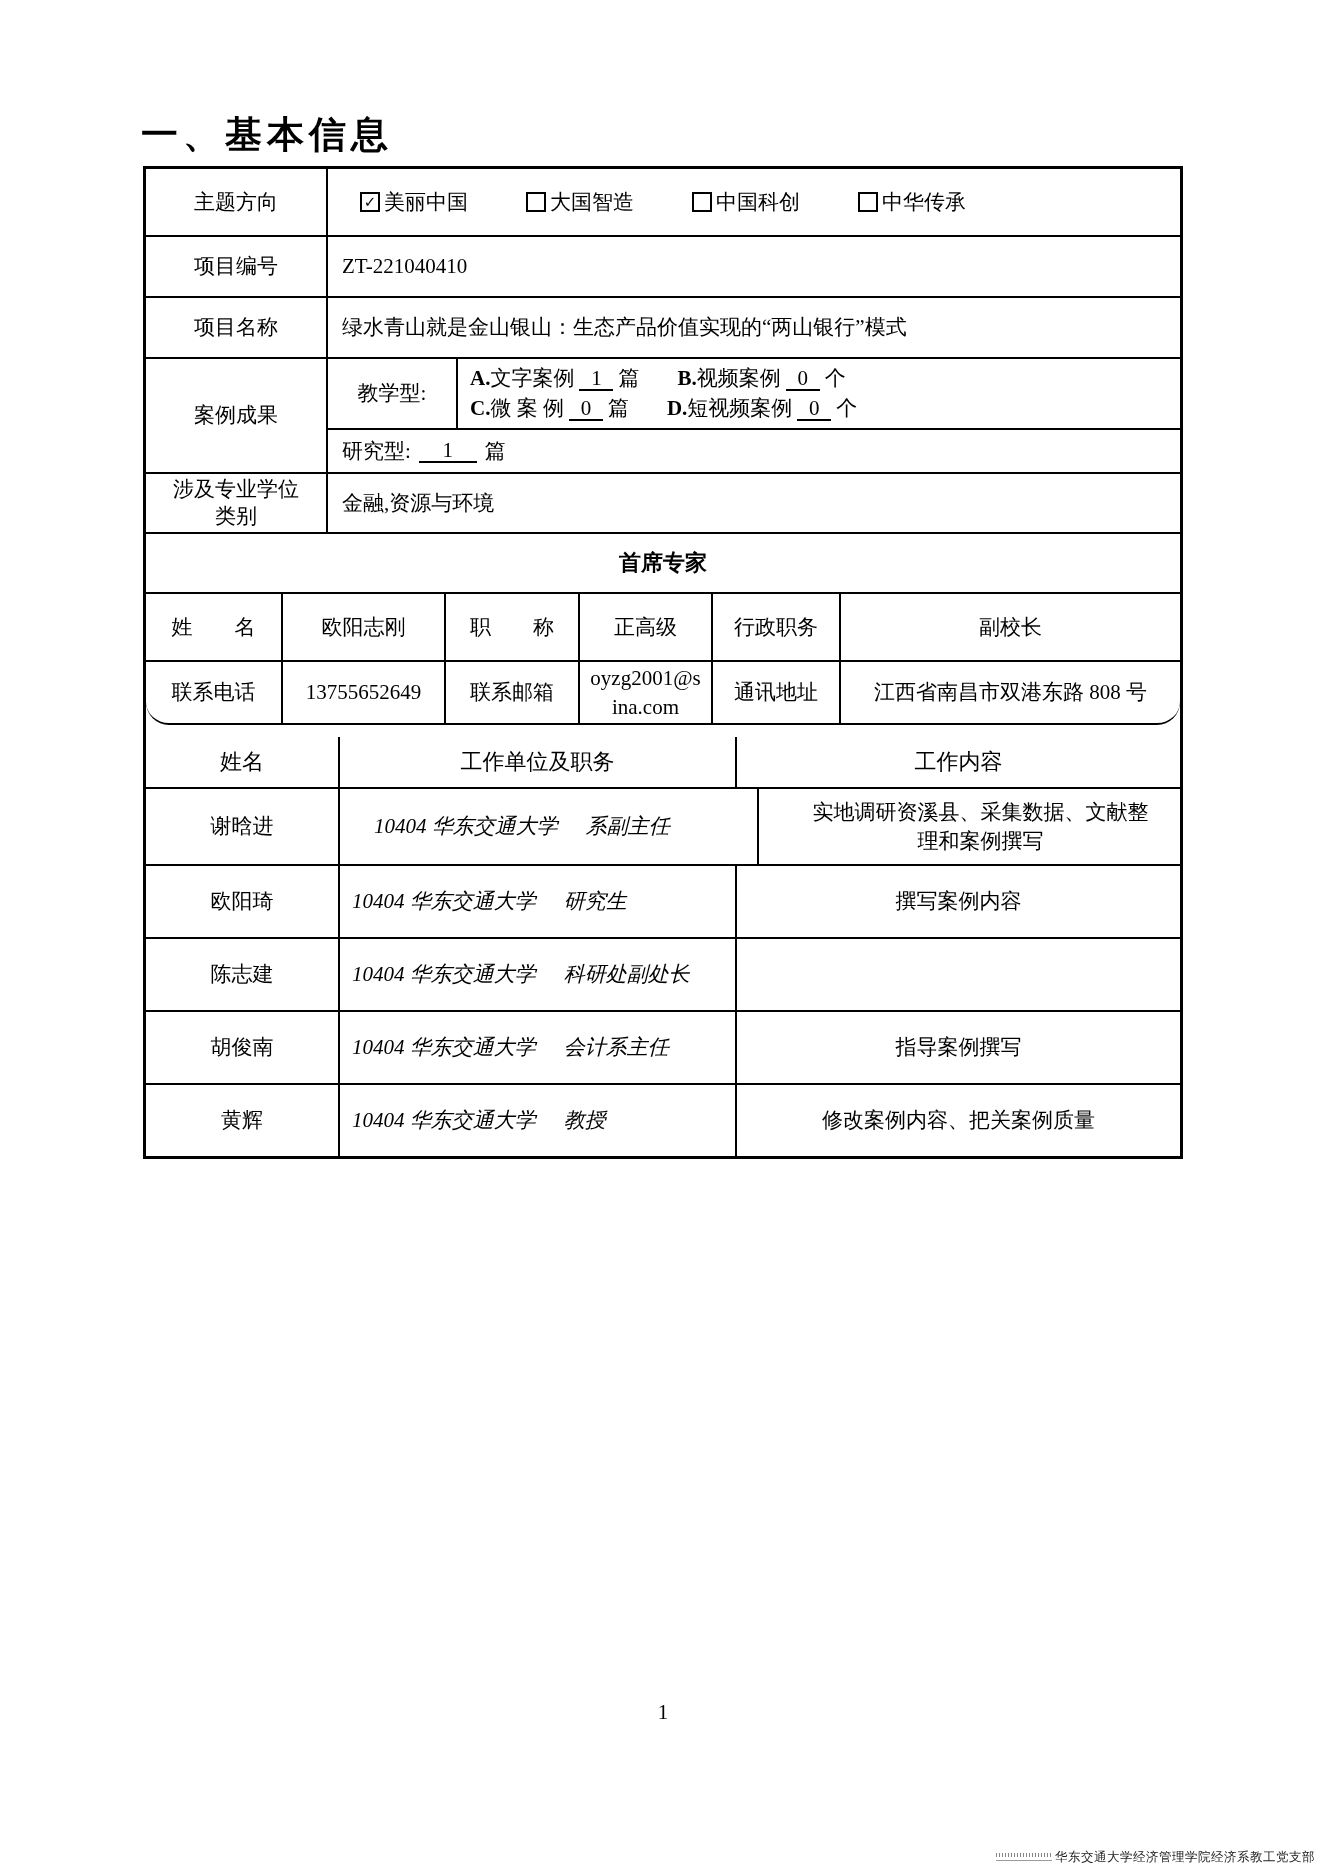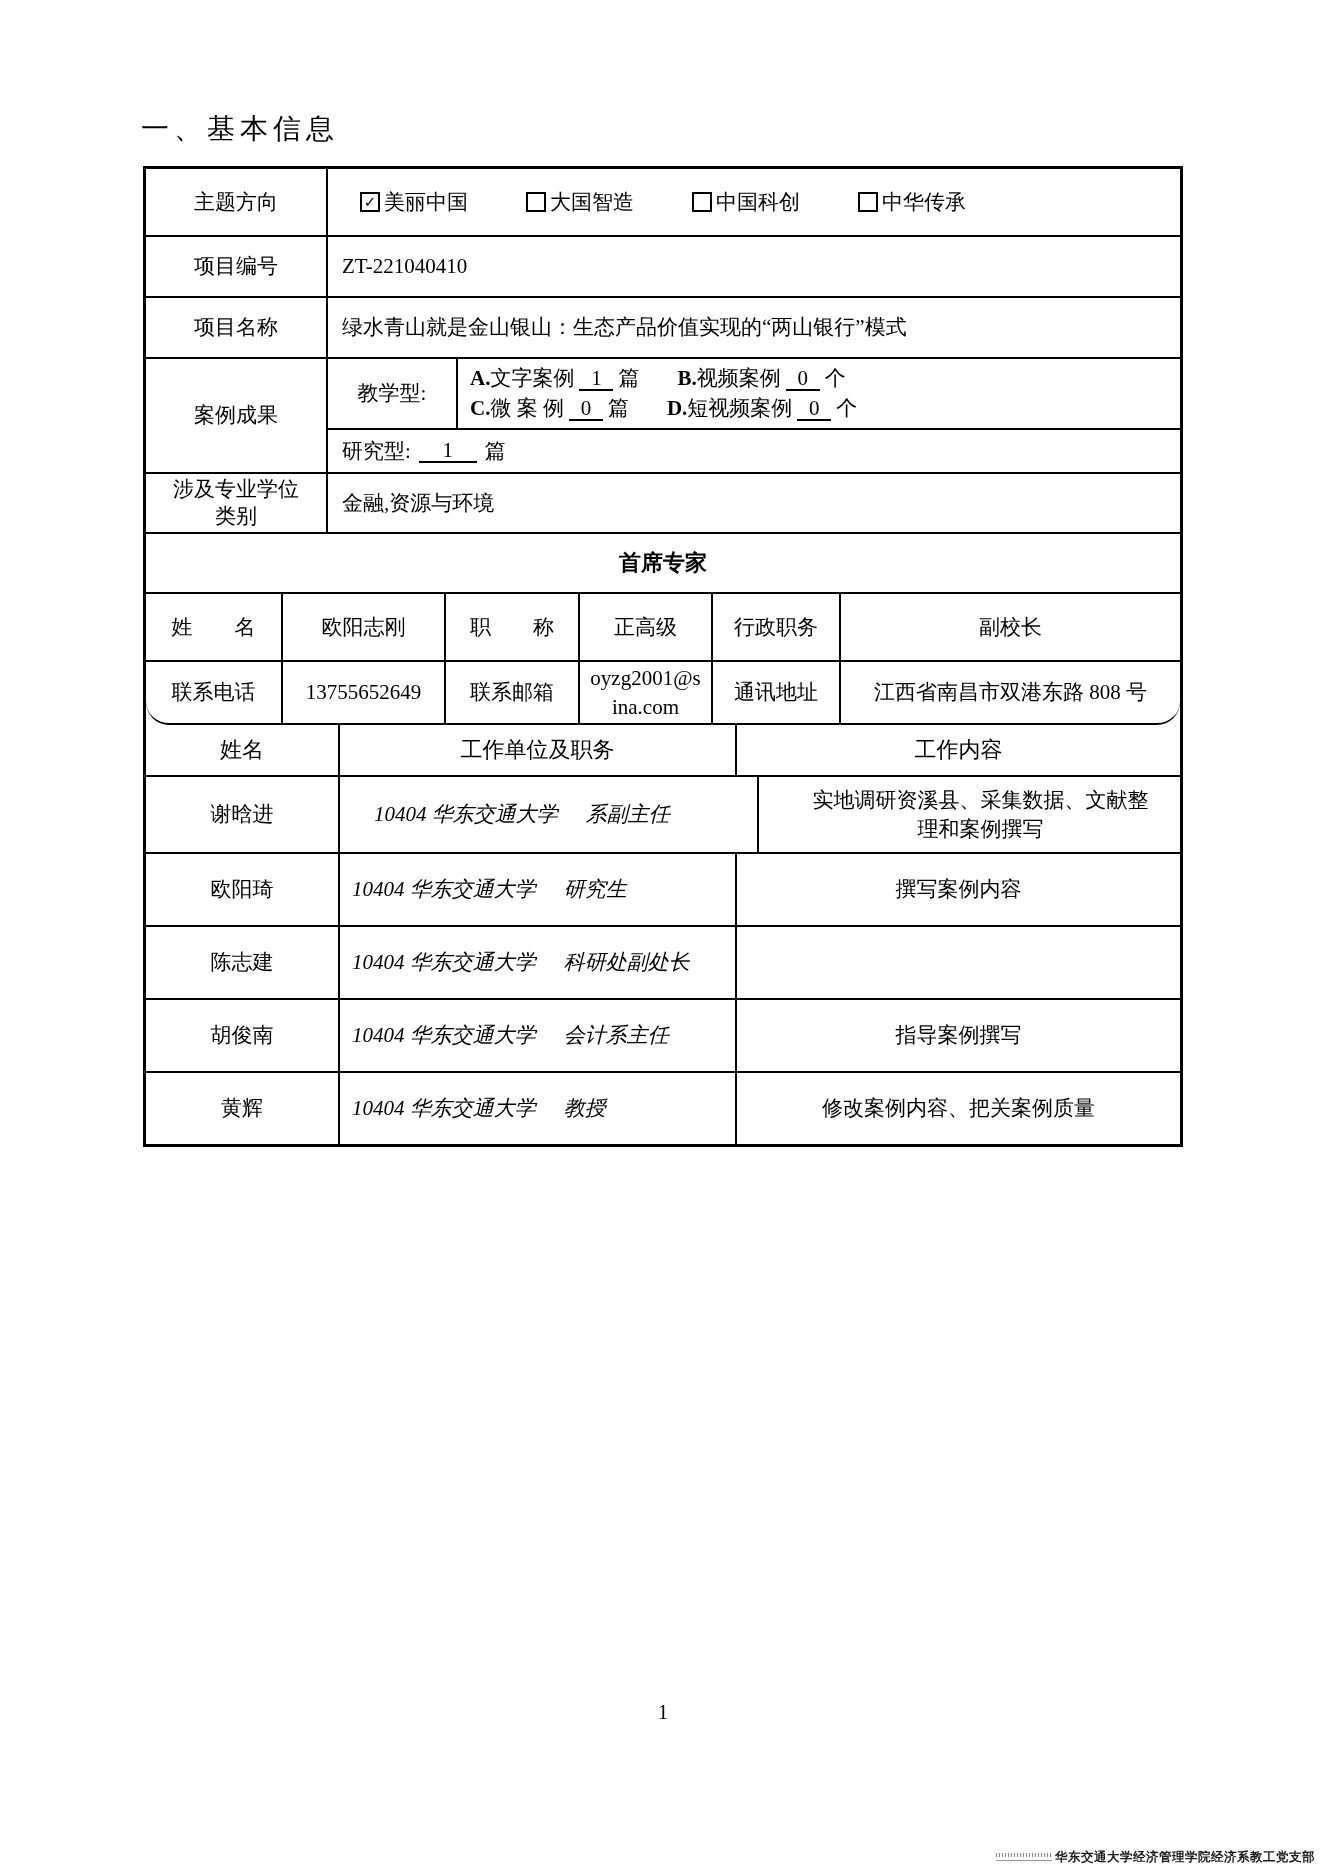"一、基本信息" .page-title { font-size: 28px -> 37px; font-weight: normal -> bold }
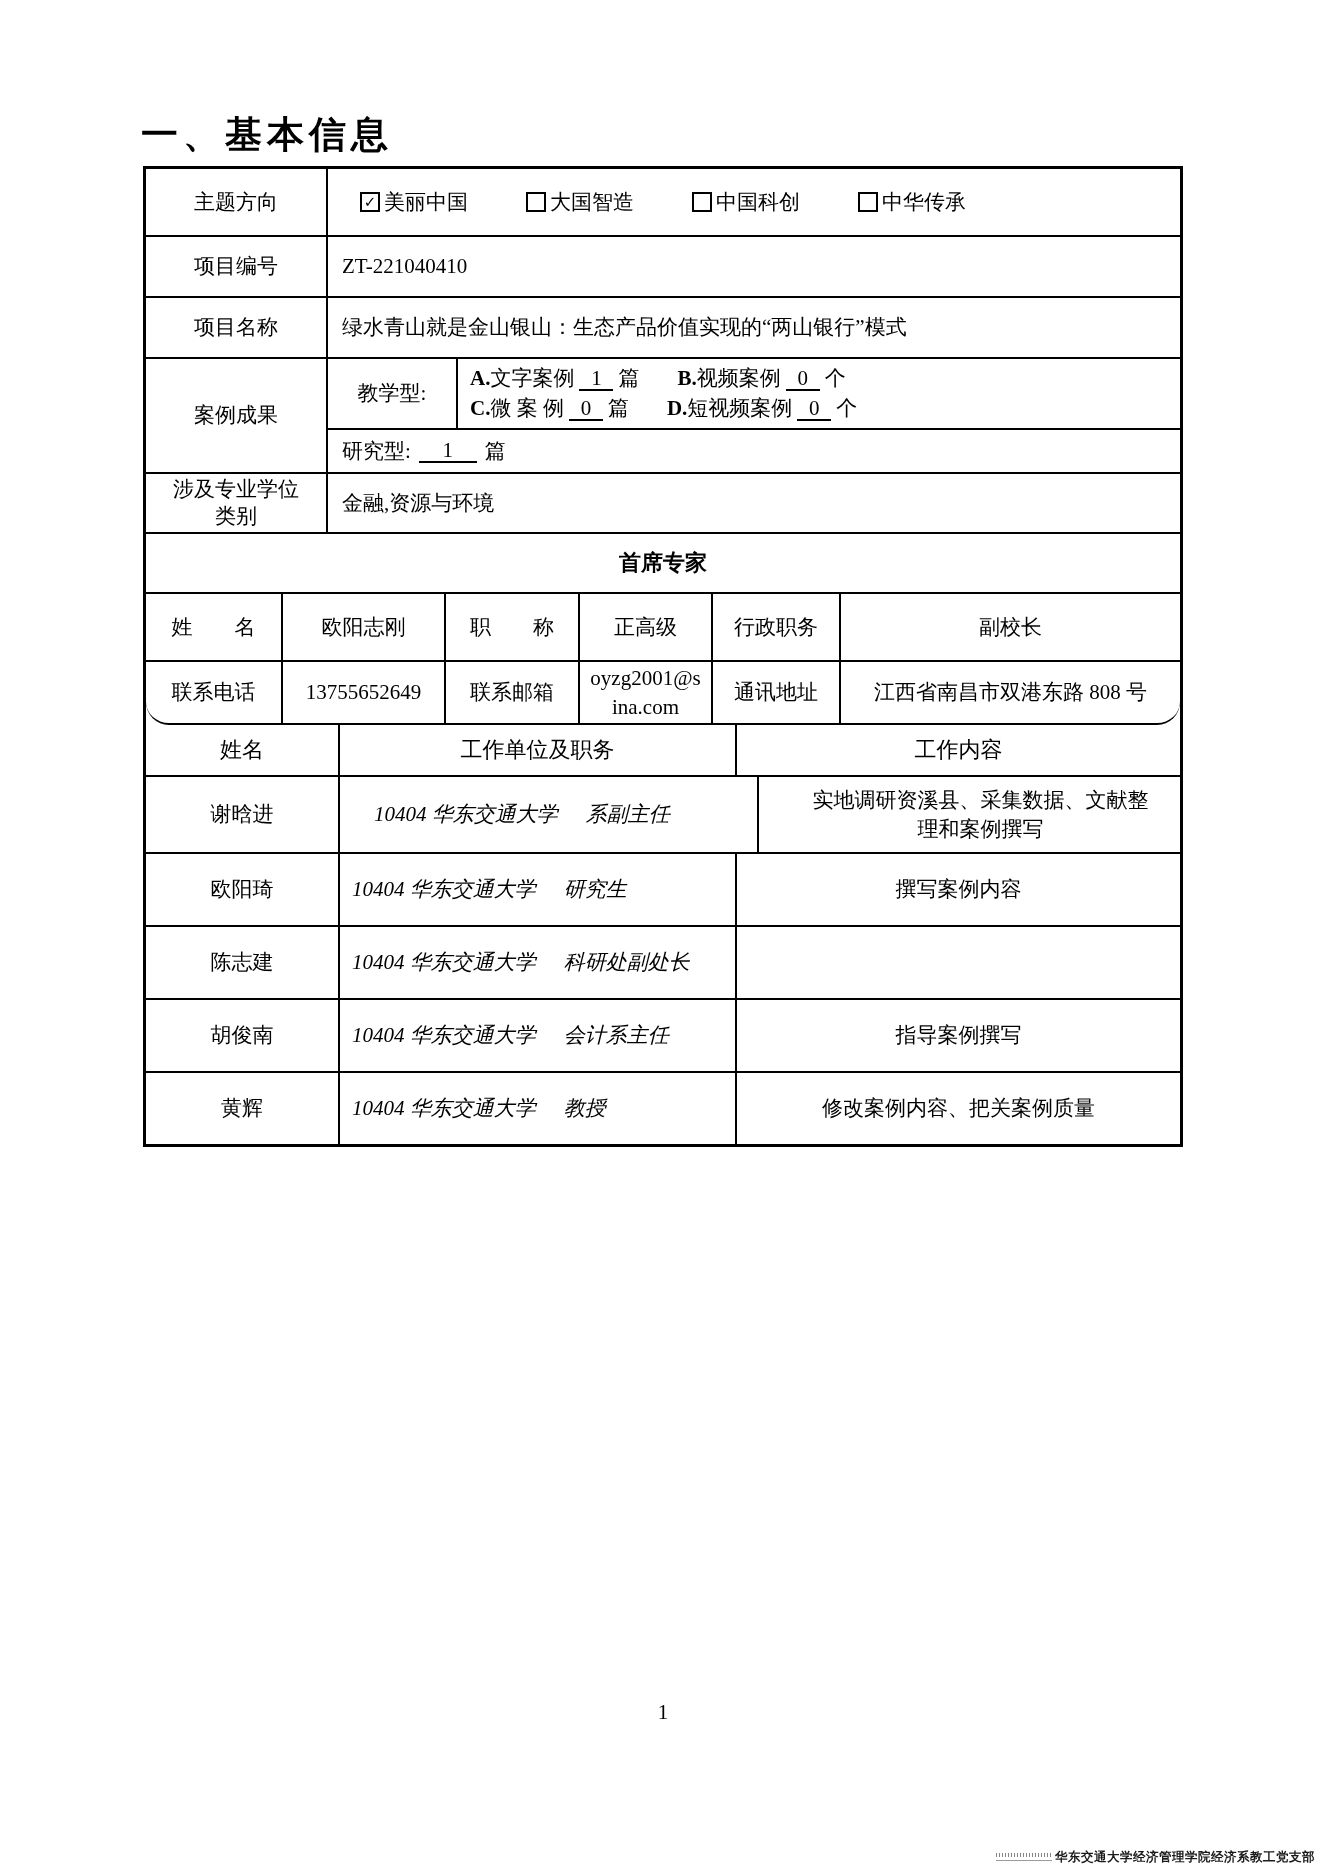"姓名" .team-head { margin-top: none -> 12px }
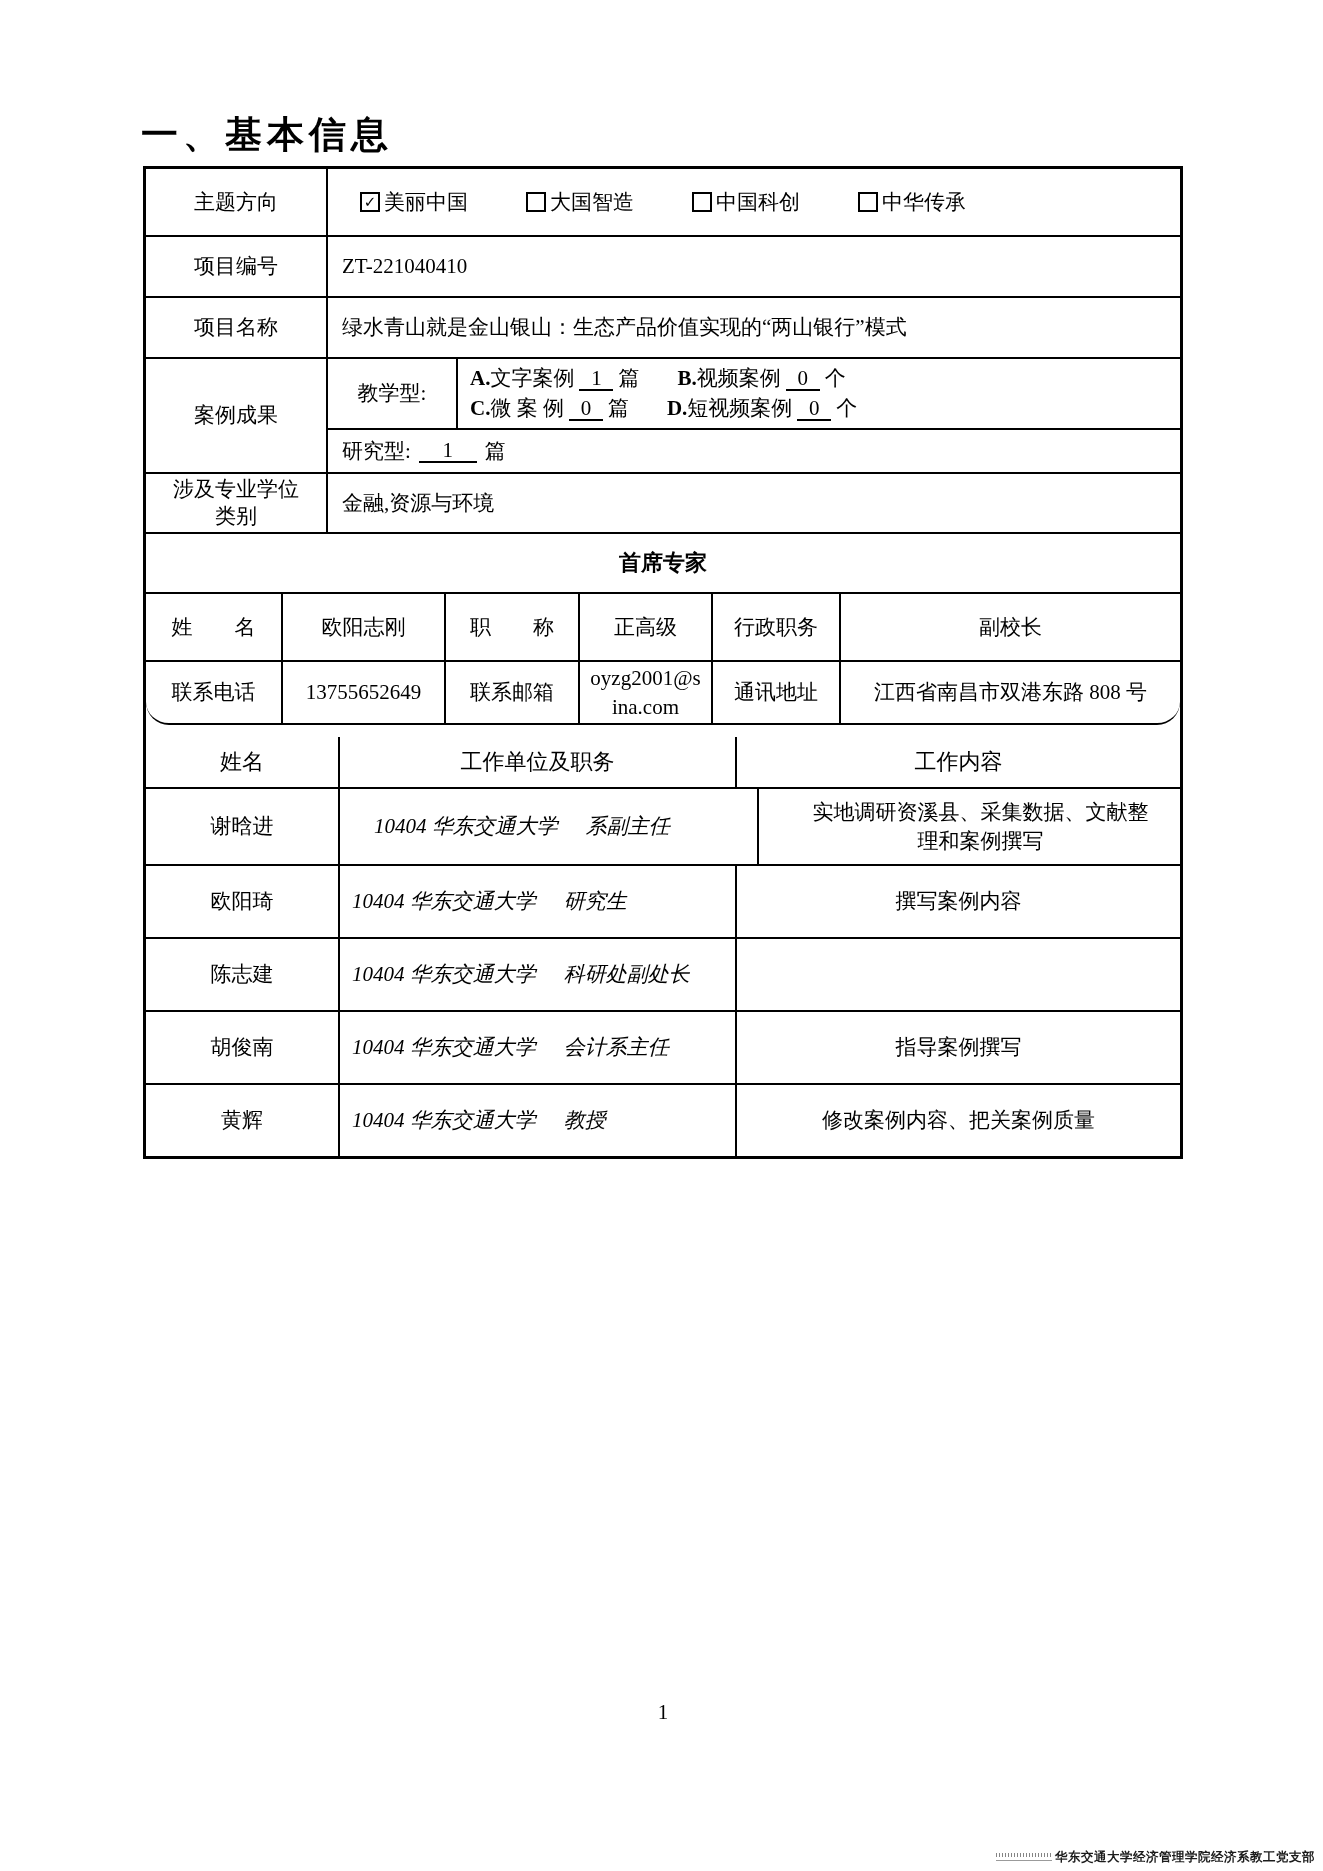"华东交通大学经济管理学院经济系教工党支部" .watermark { font-weight: bold -> none }
